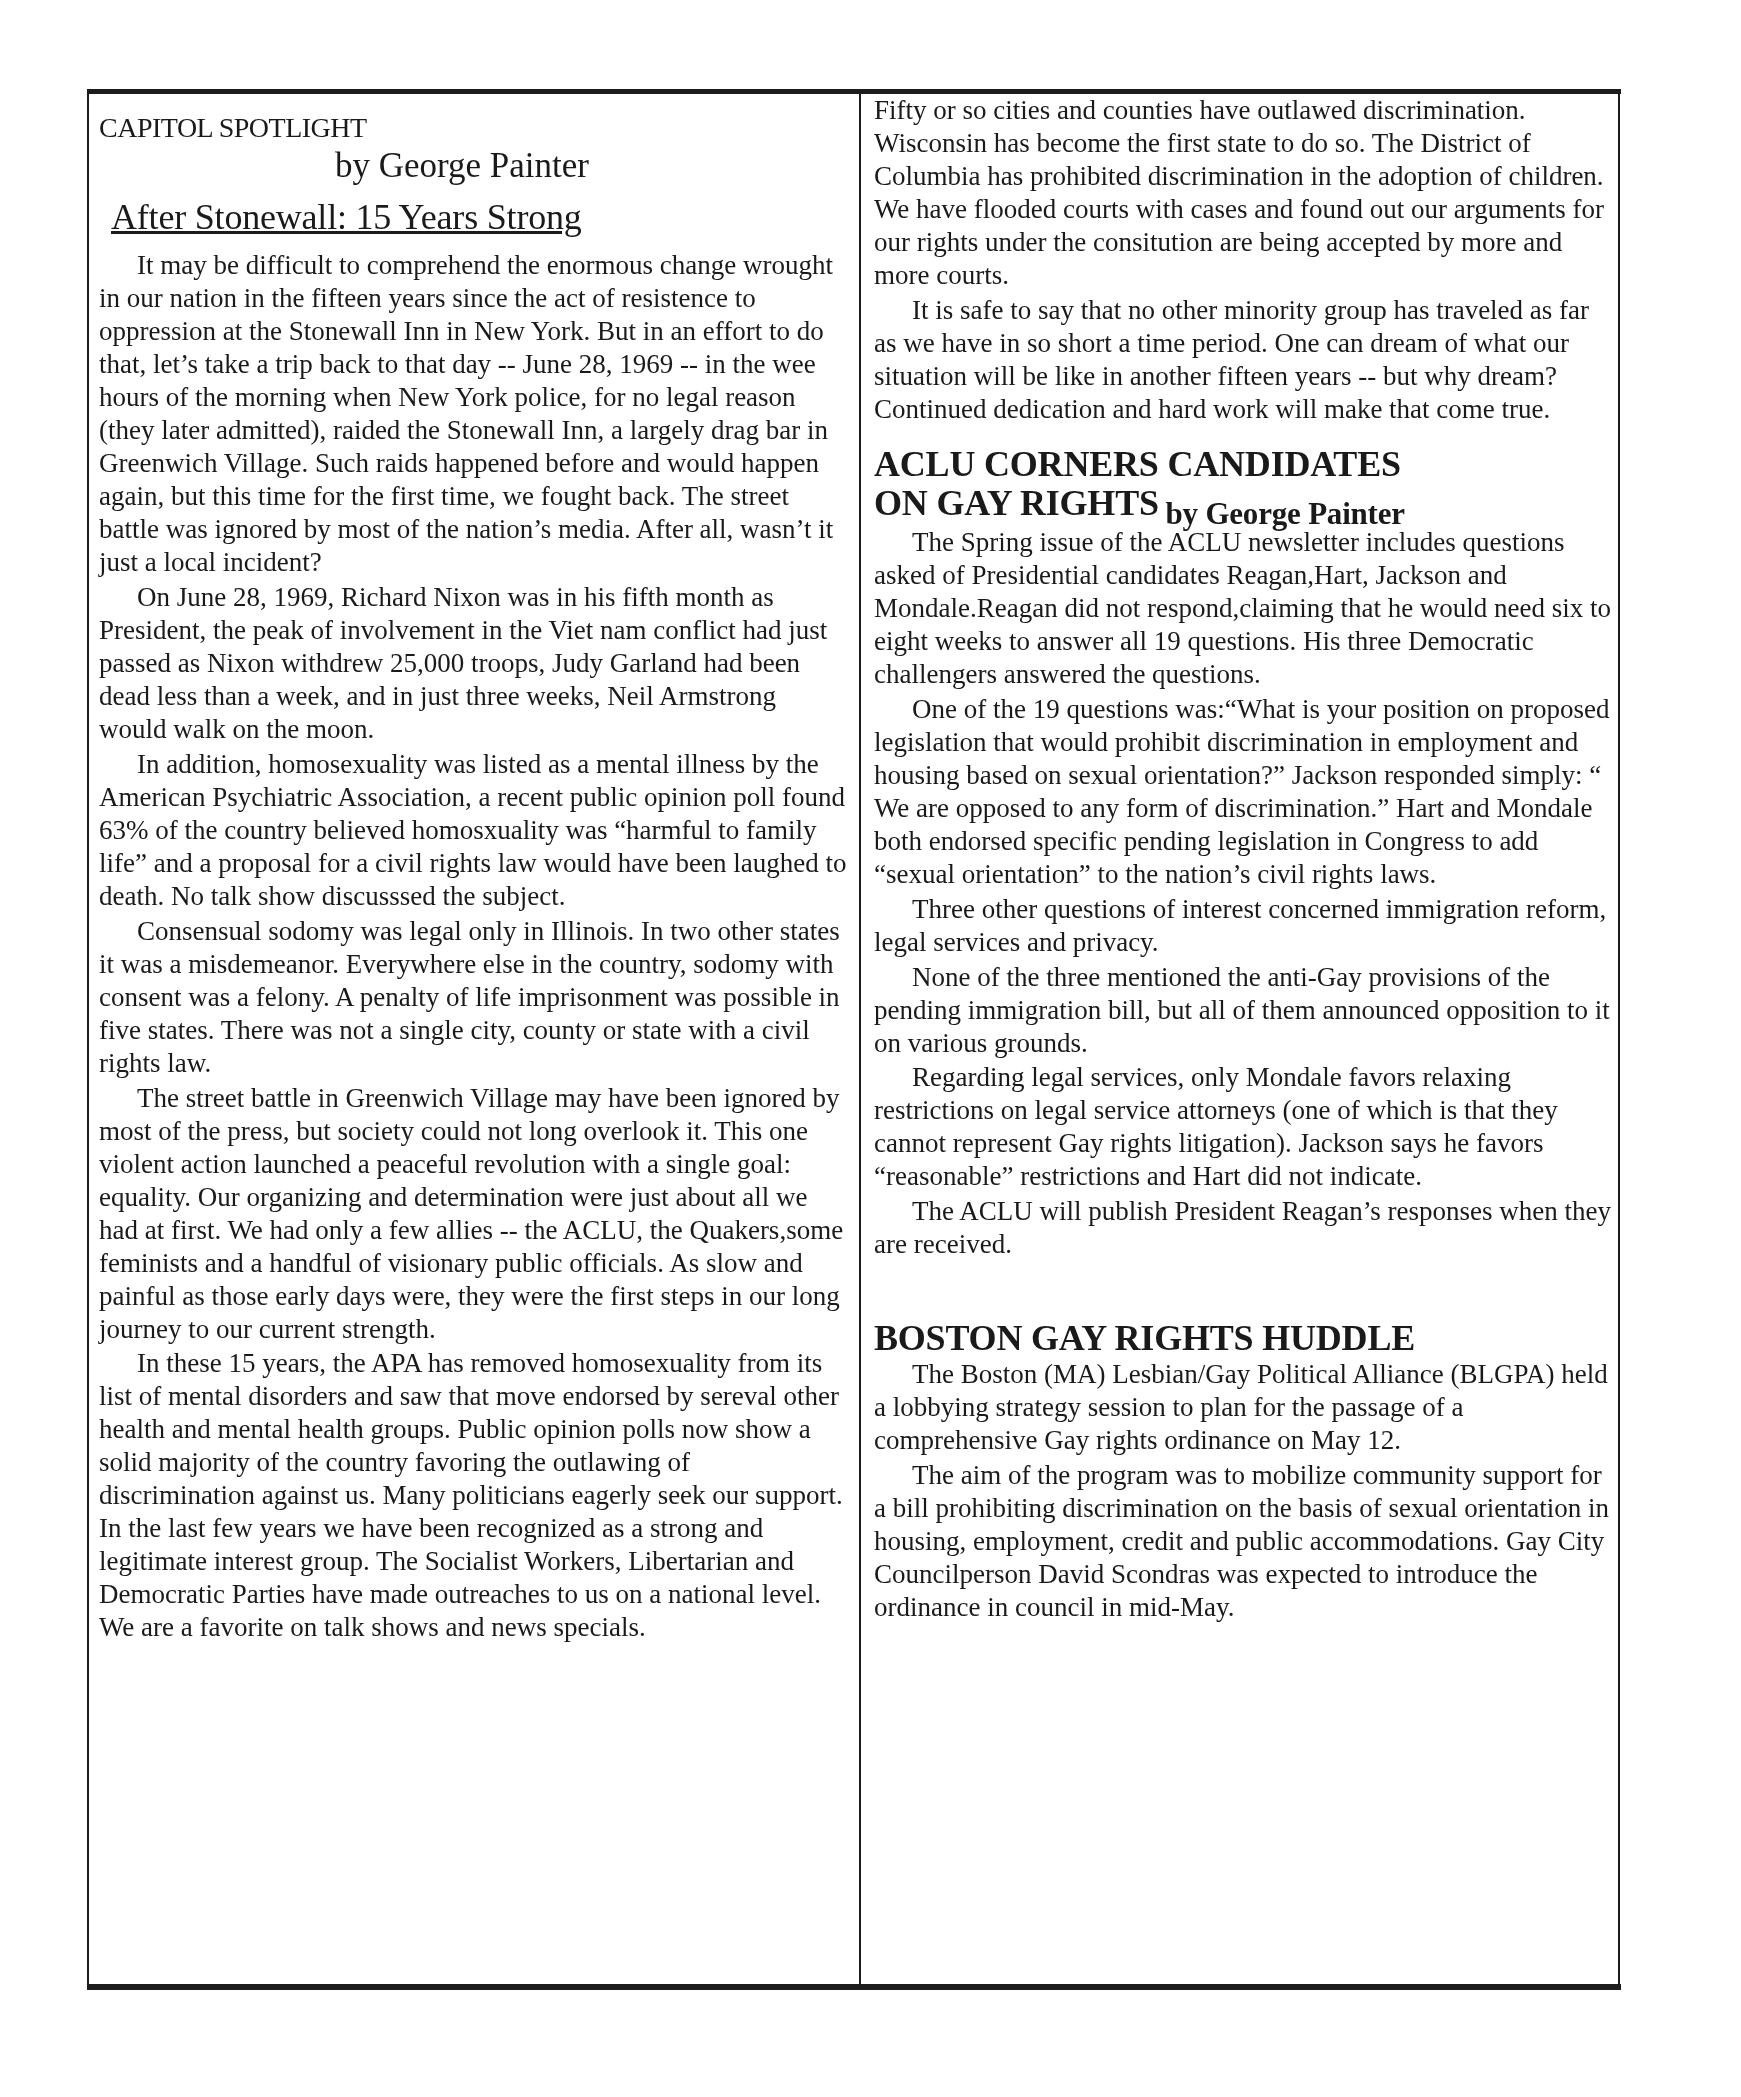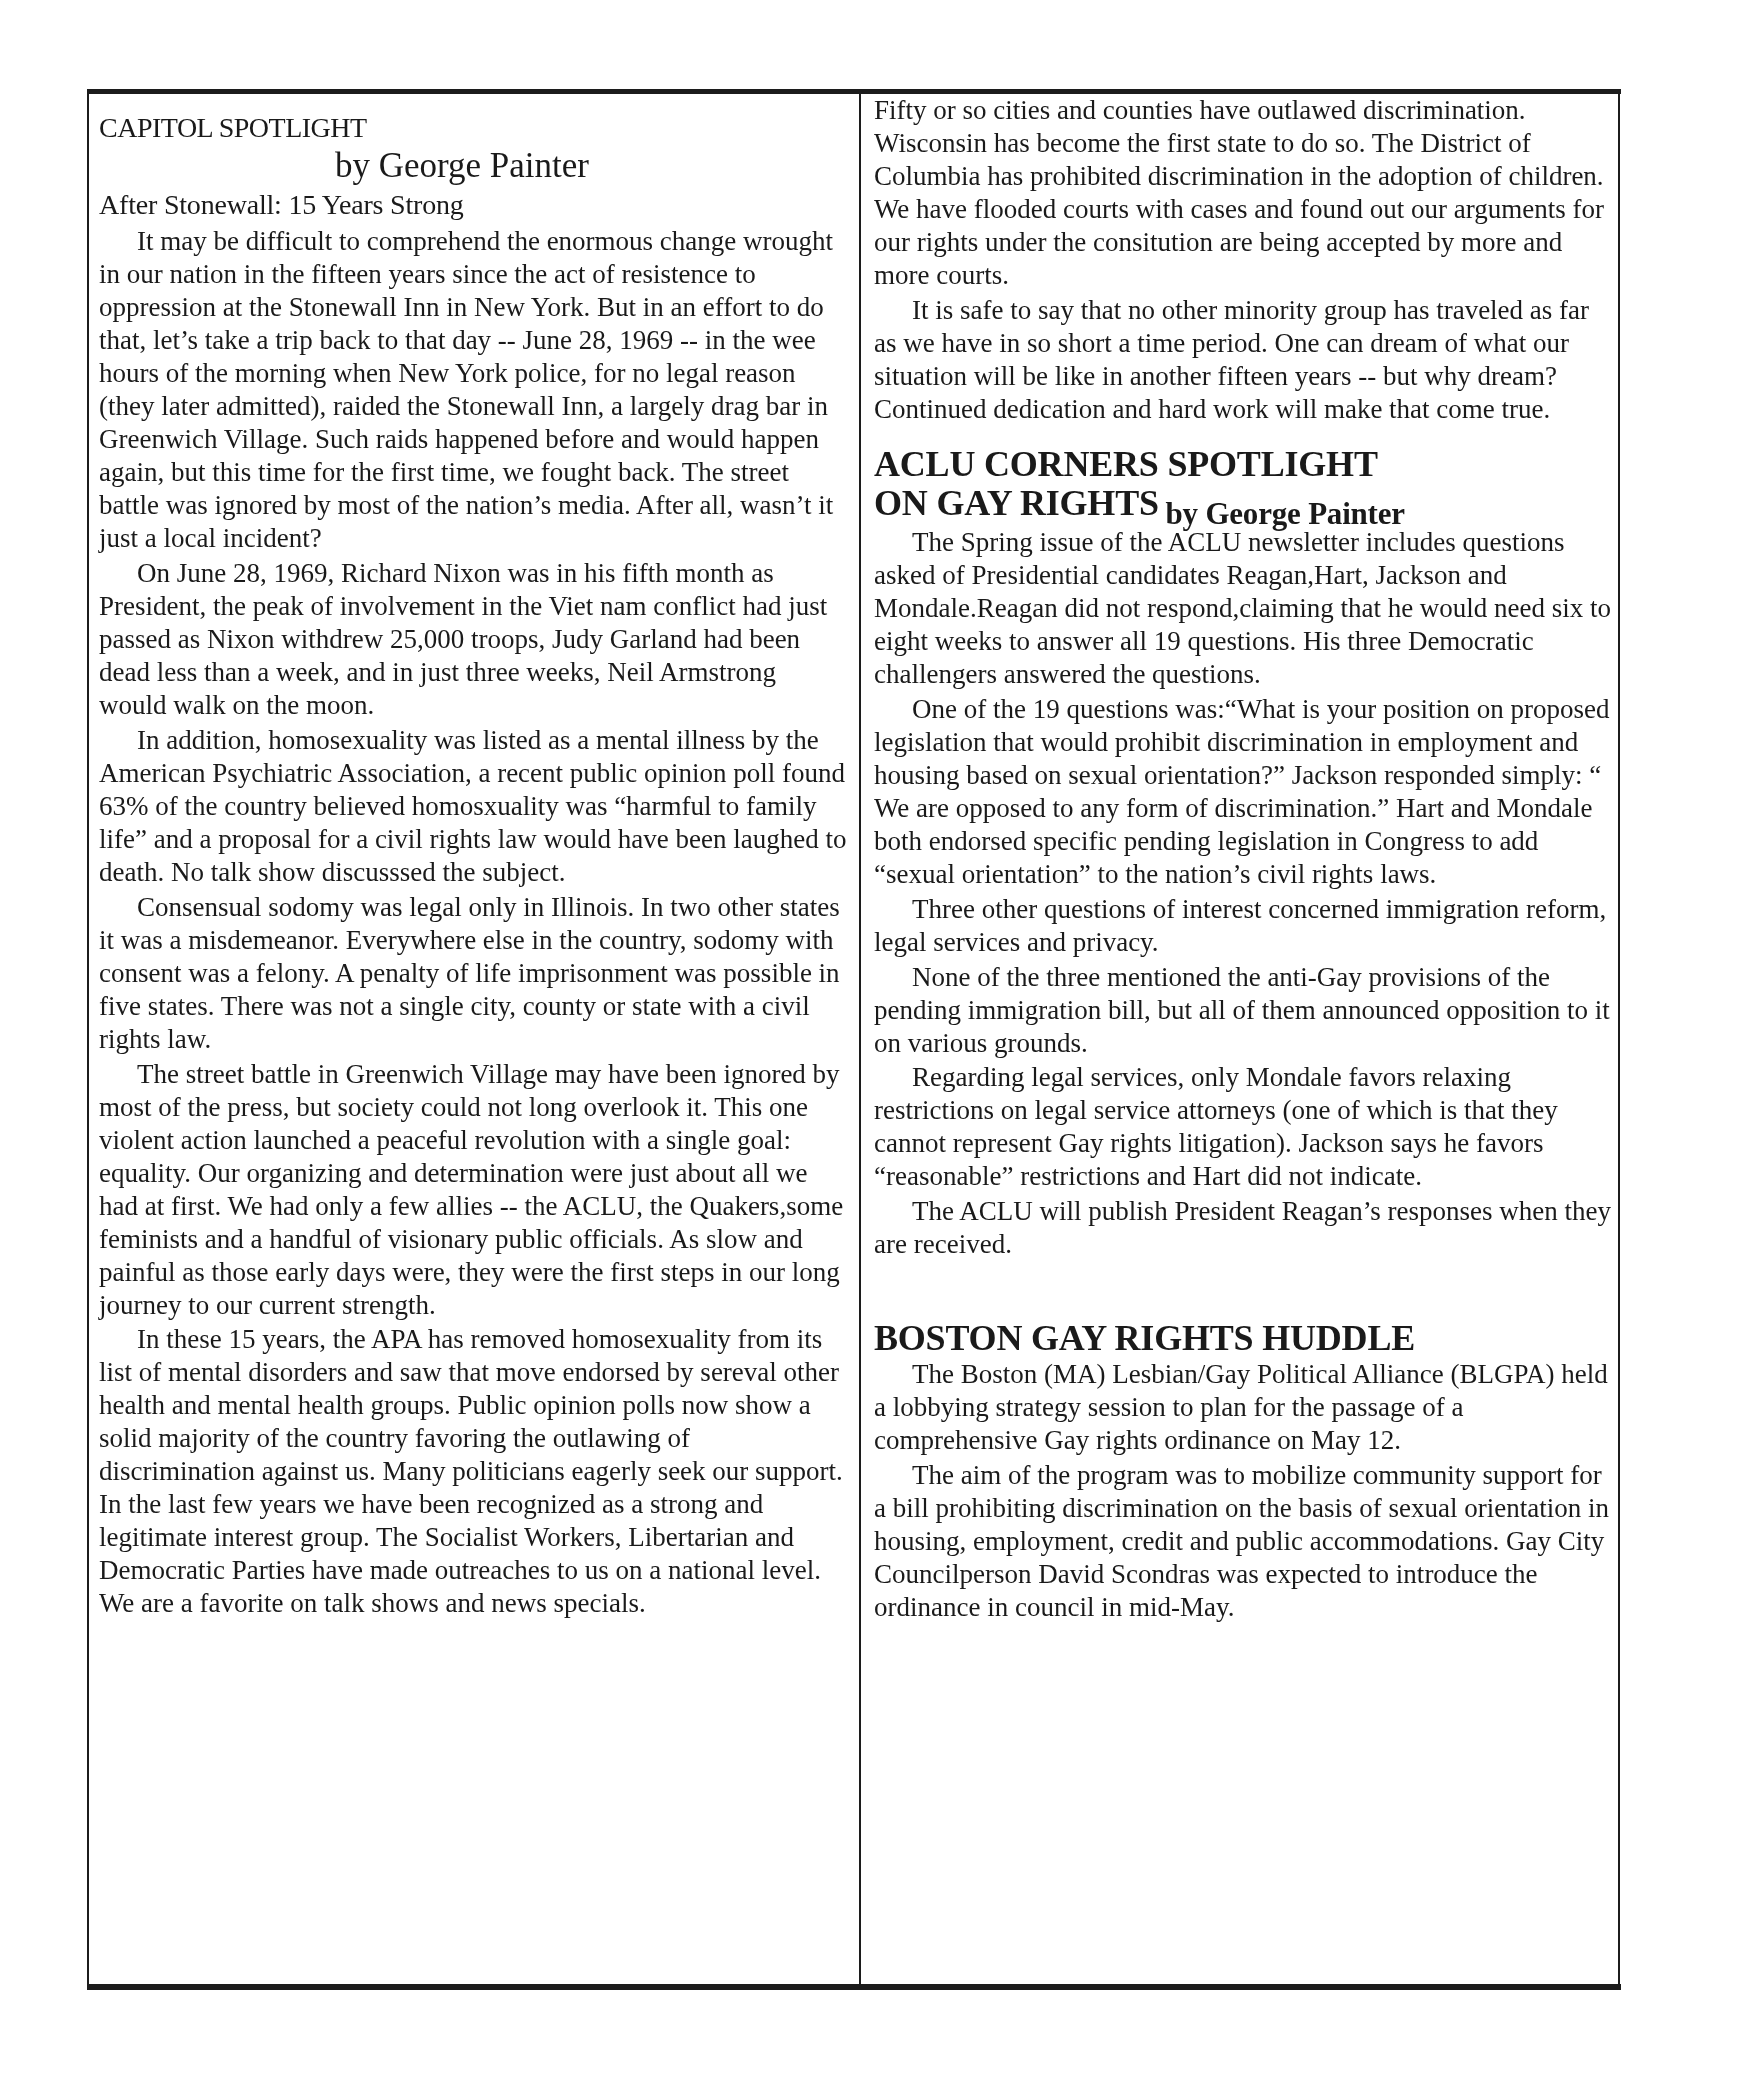"After Stonewall: 15 Years Strong" .headline { font-size: 28px -> 36px; margin: 0 -> 12px; text-decoration: none -> underline }
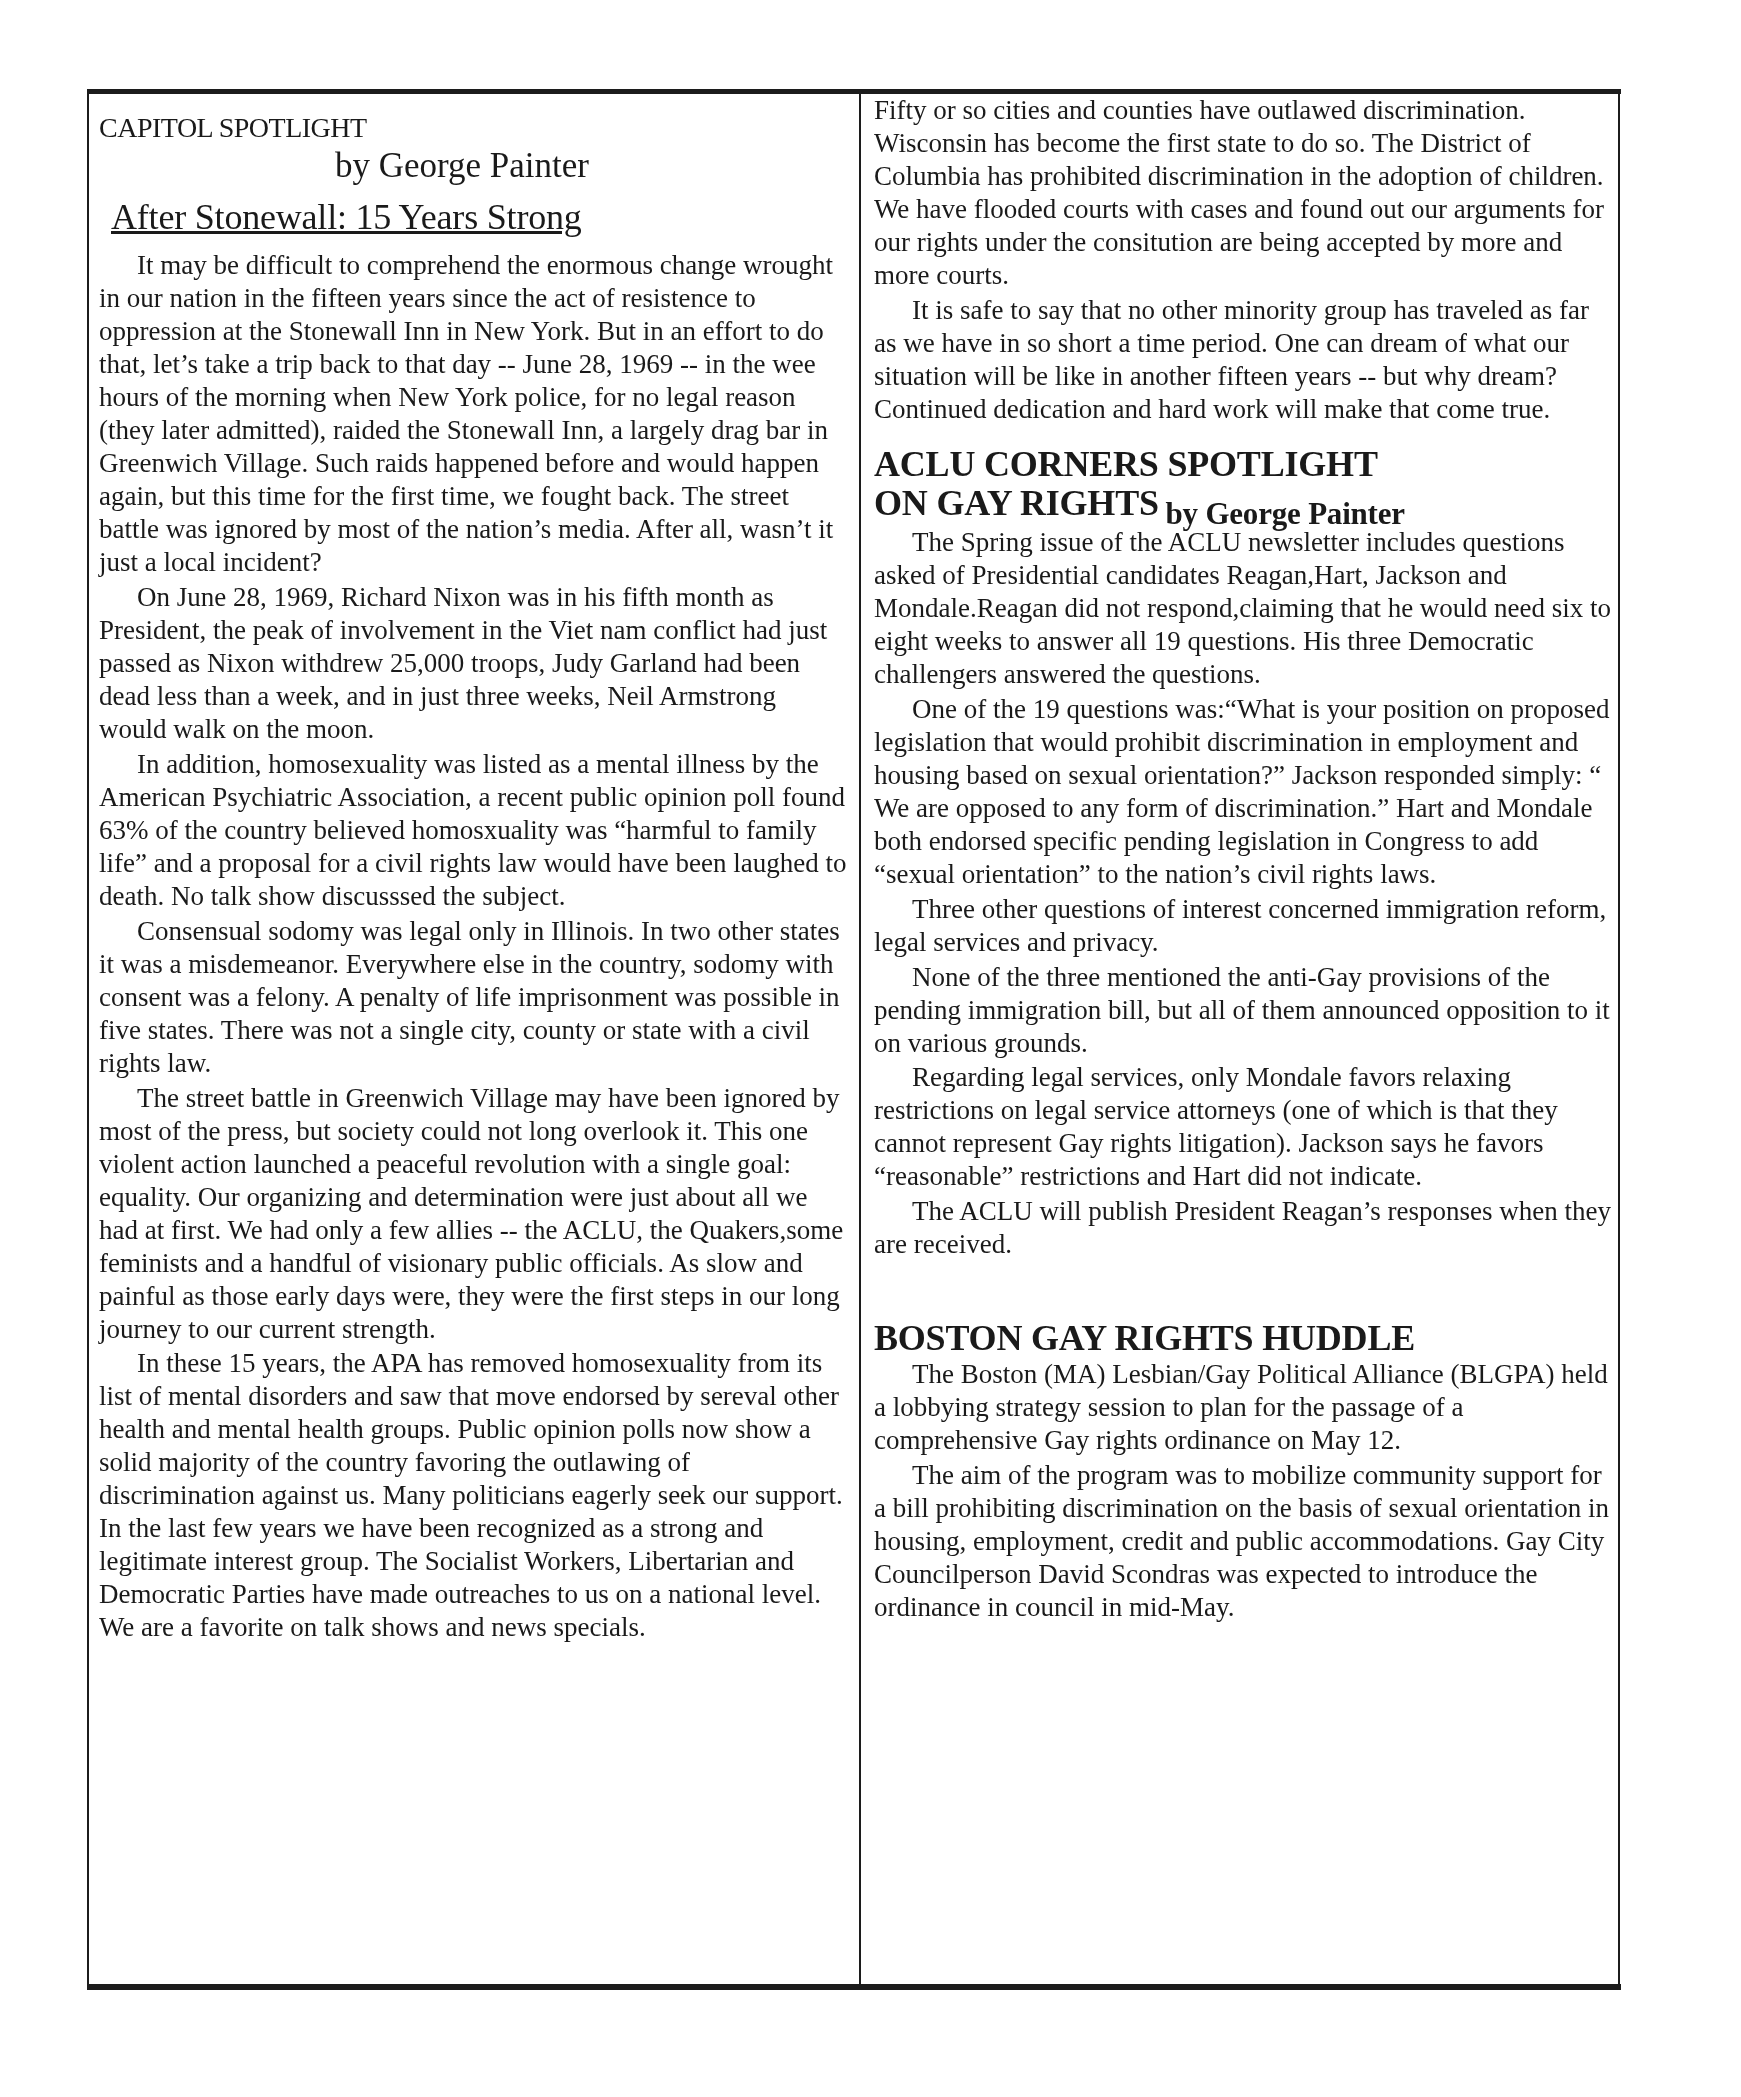"ACLU CORNERS SPOTLIGHT" div.section-head { text: SPOTLIGHT -> CANDIDATES }
